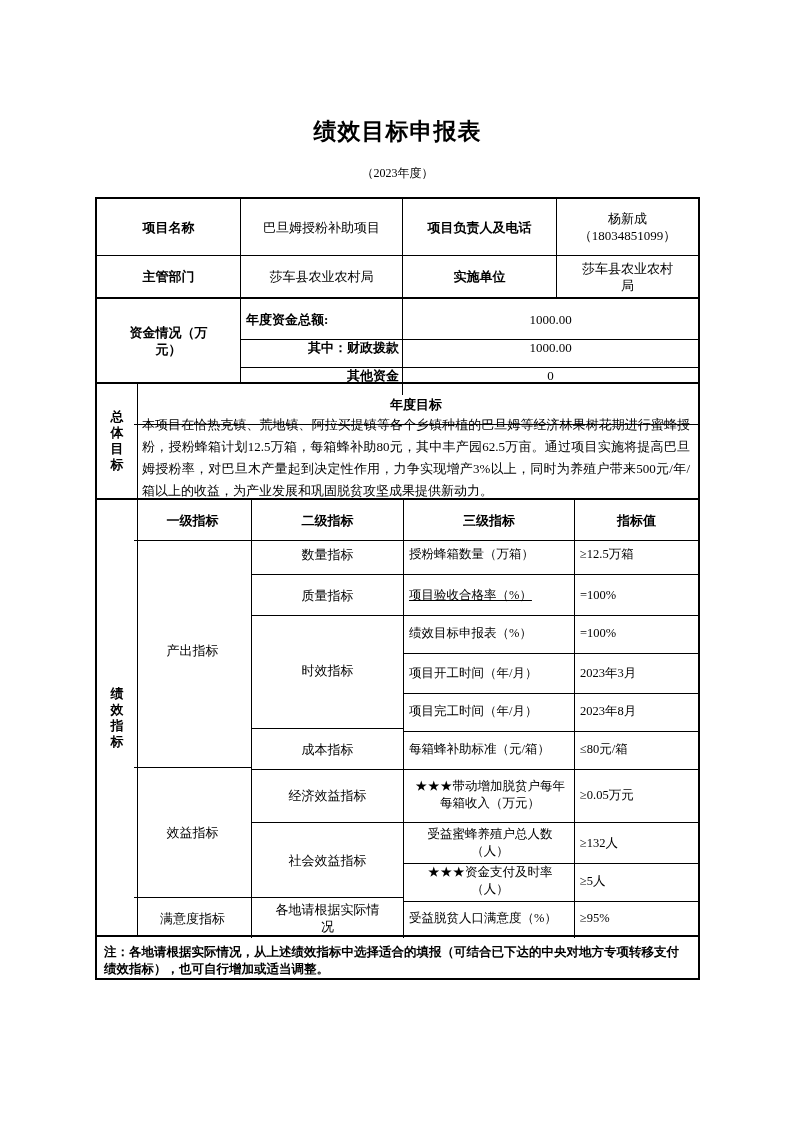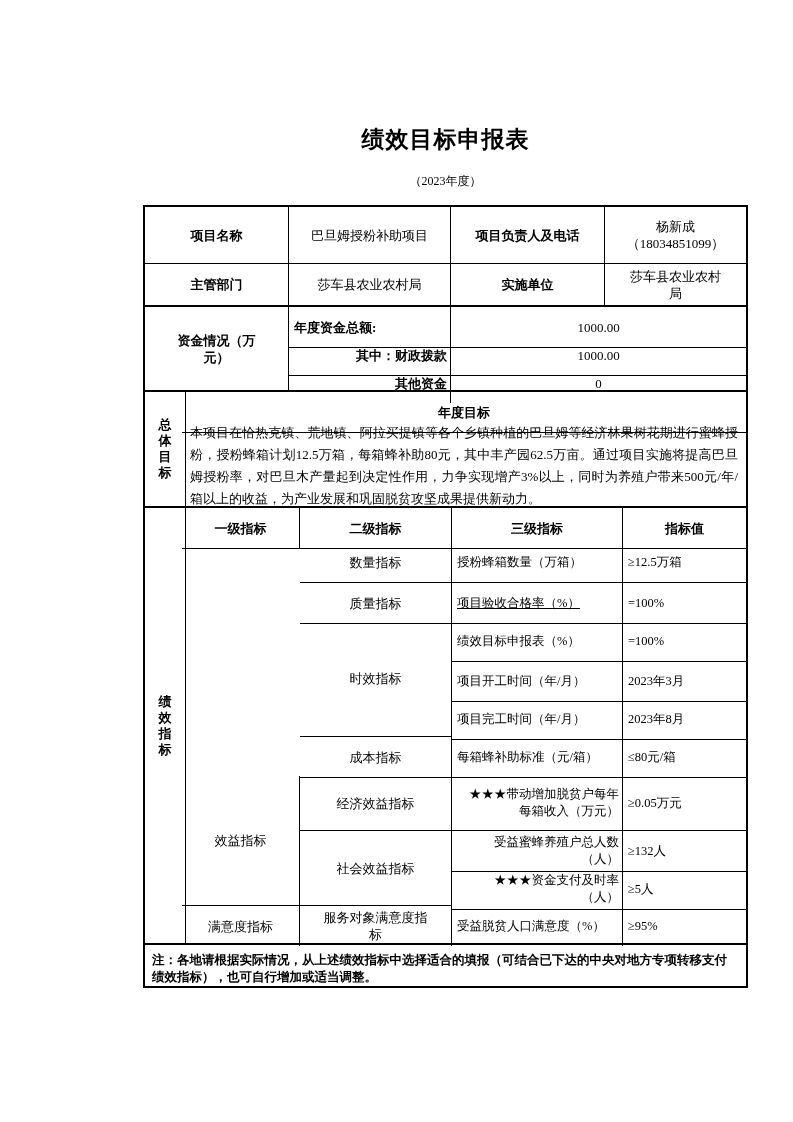"绩效目标申报表" .doc { margin-left: 48px -> none; top: 124px -> 116px }
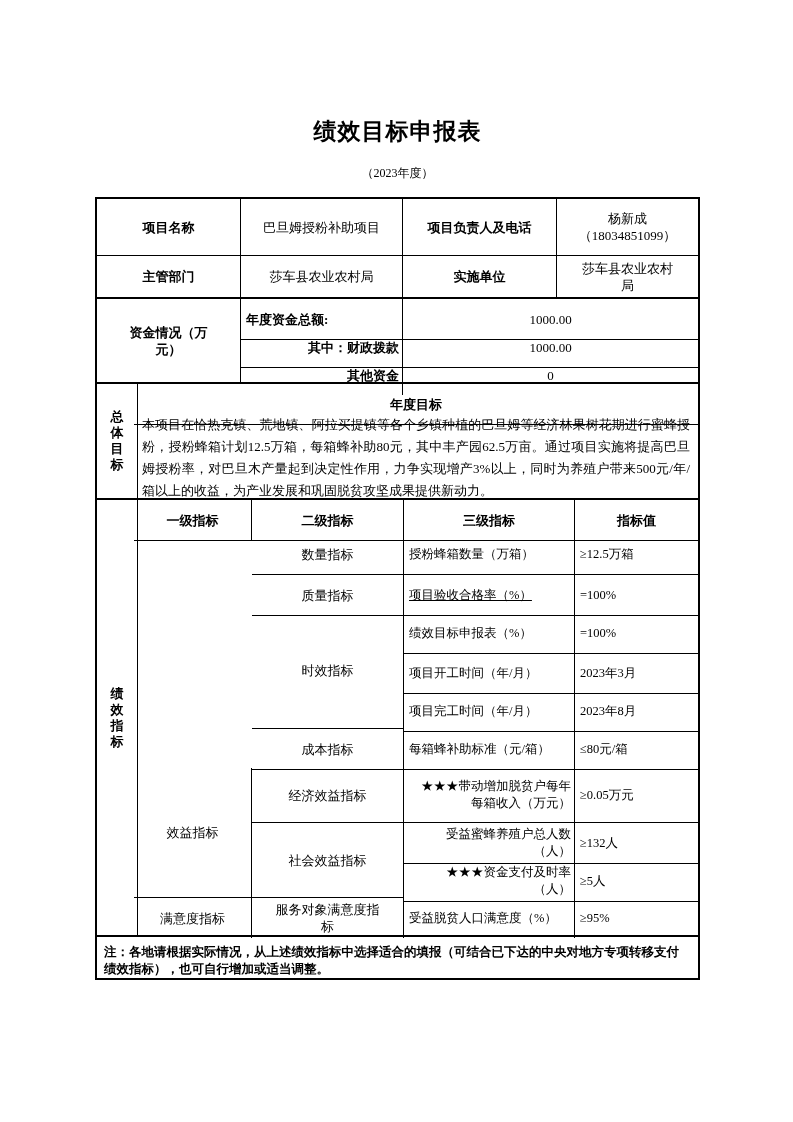"年度资金总额:" .left { text-align: right -> center }
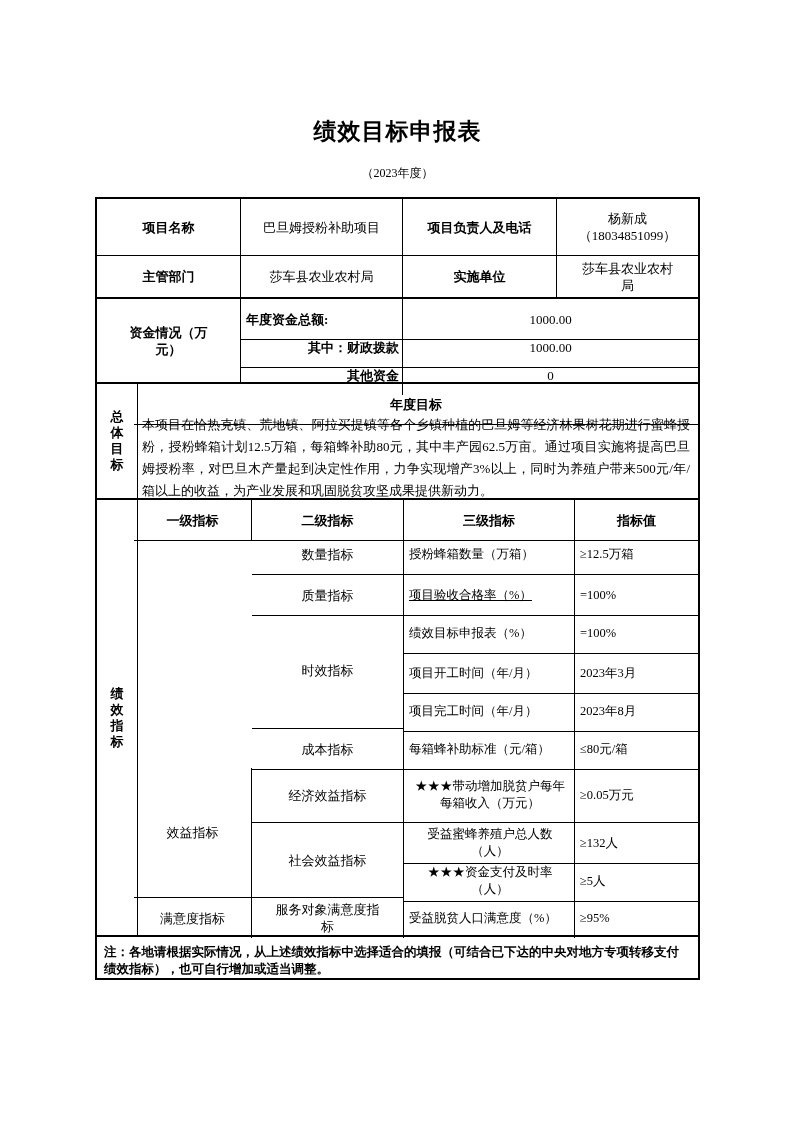"产出指标" div.c { html: none -> <div>产出指标</div> }
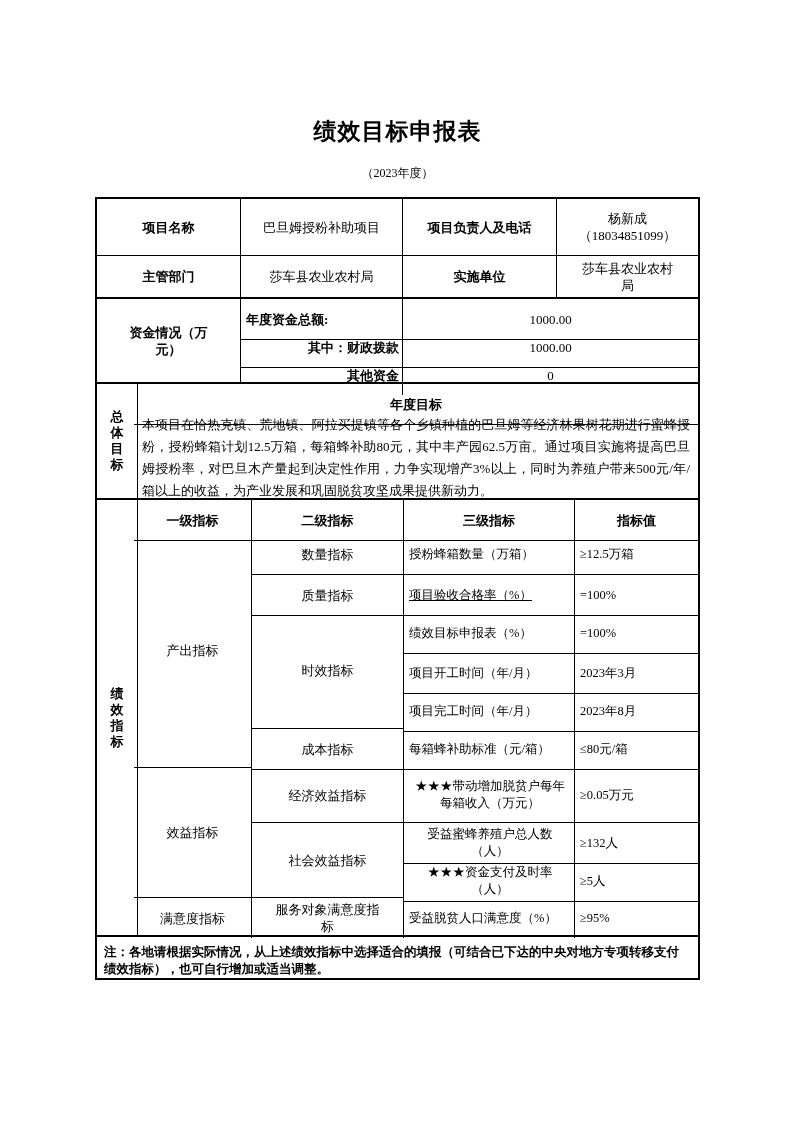"服务对象满意度指标" div.c { text: 服务对象满意度指标 -> 各地请根据实际情况 }
